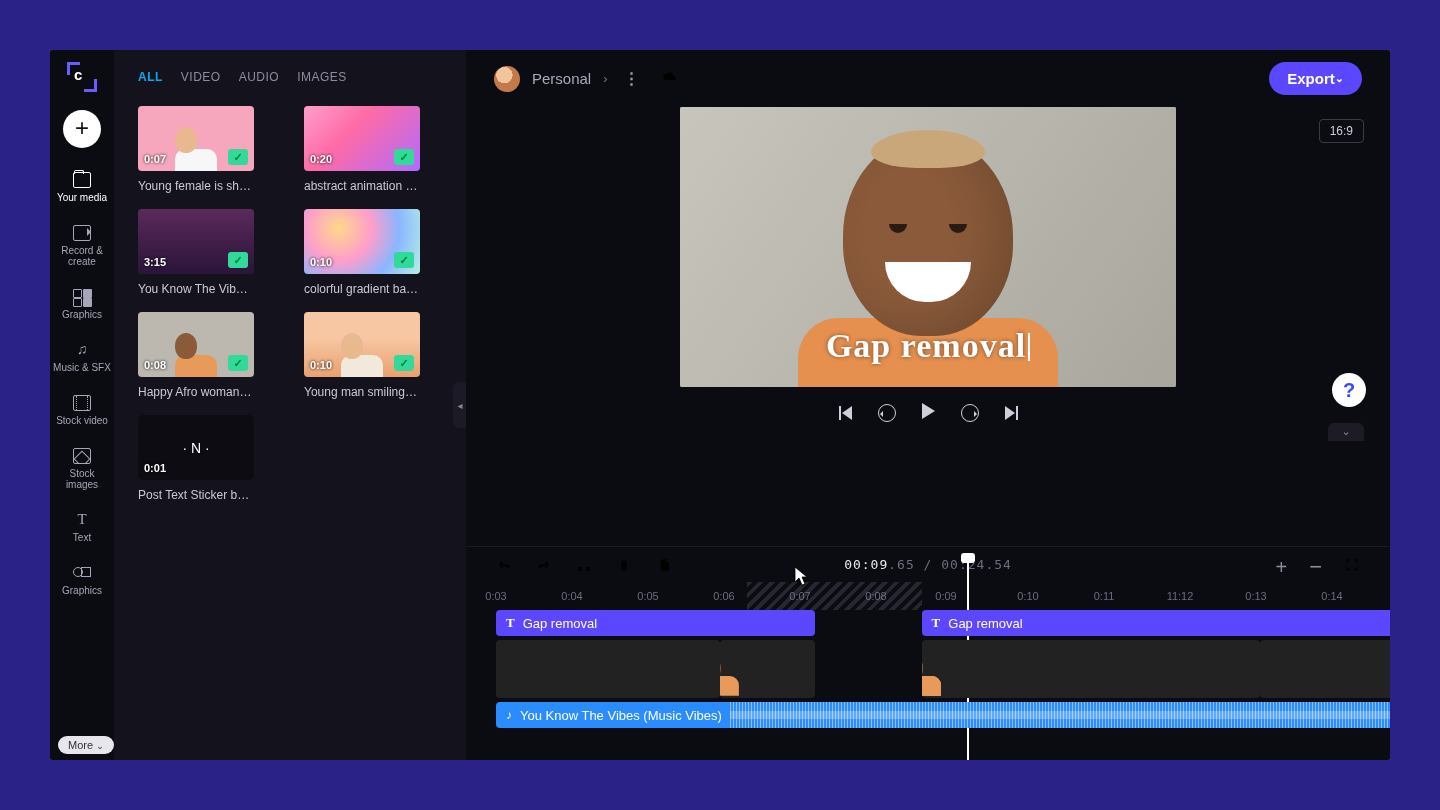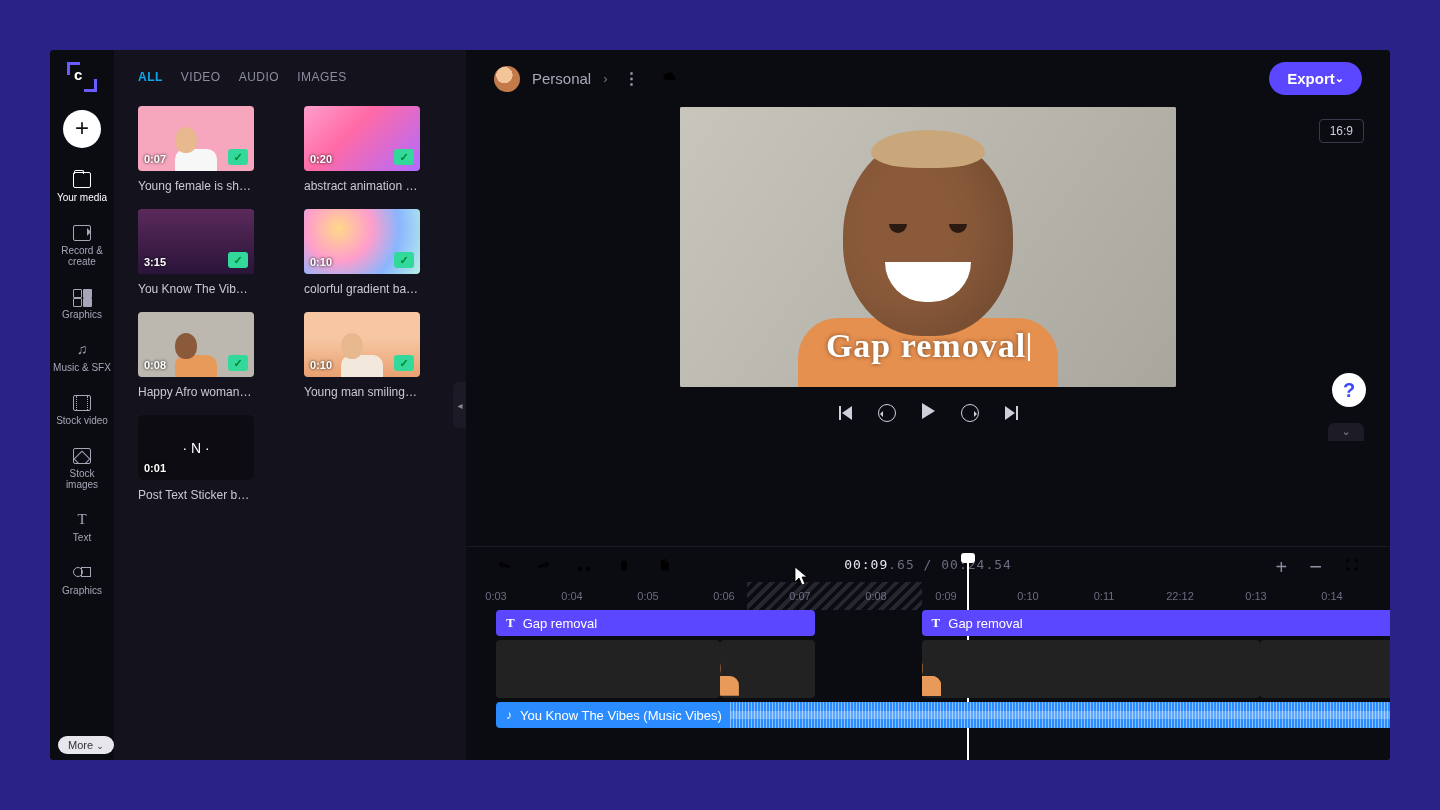"22:12" div.tick { text: 22:12 -> 11:12 }
